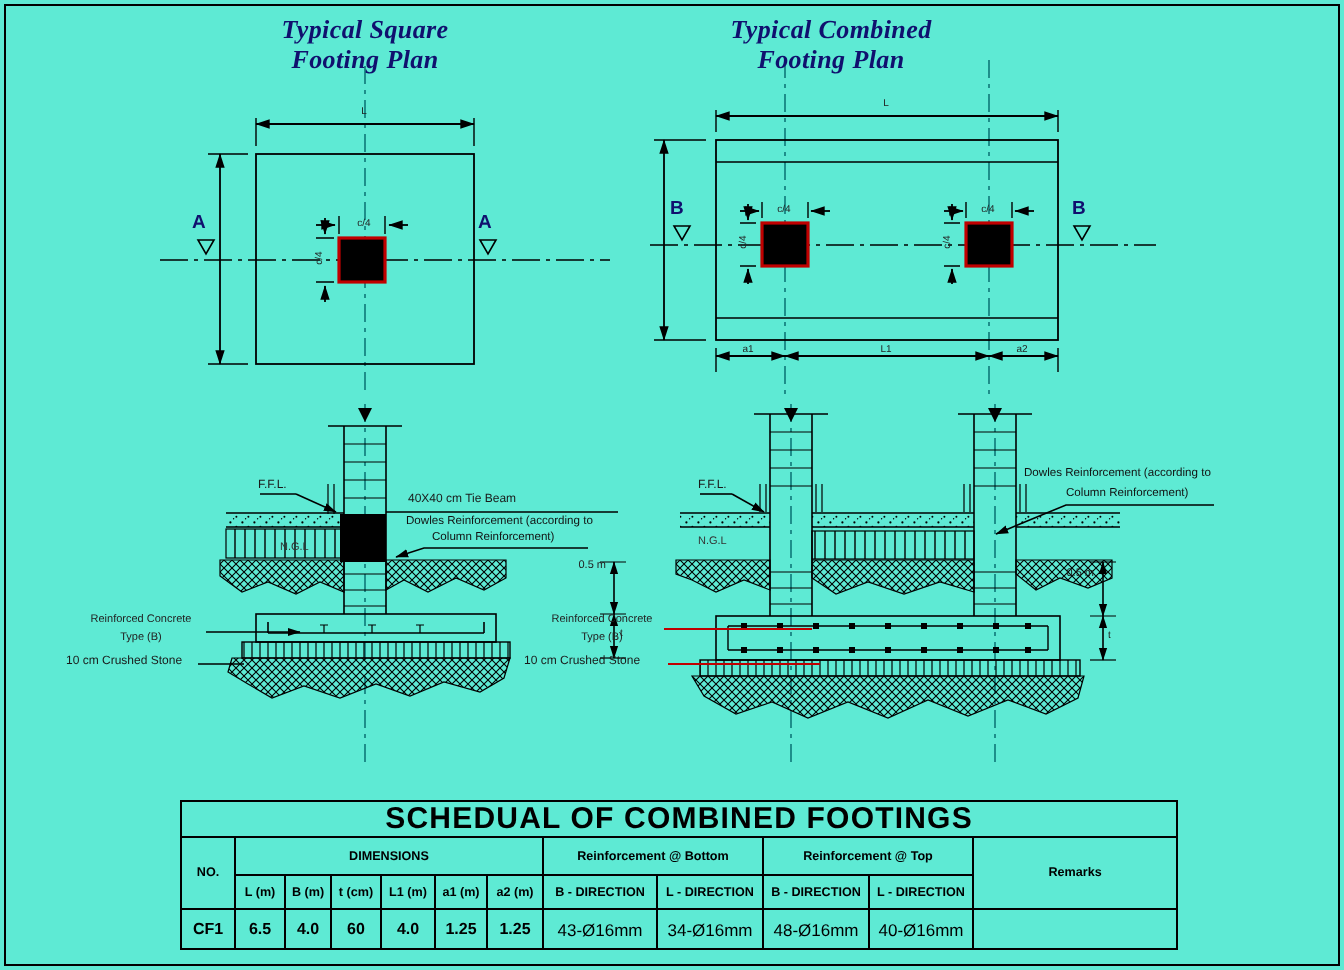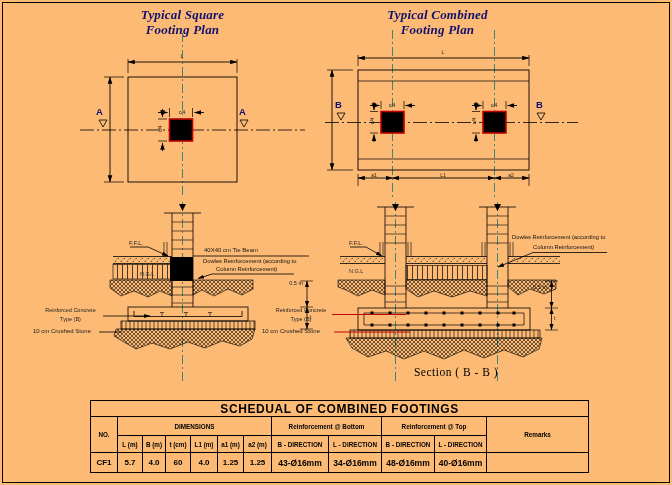"Typical Square" .sheet { background: #fdba74 -> #5eead4 }
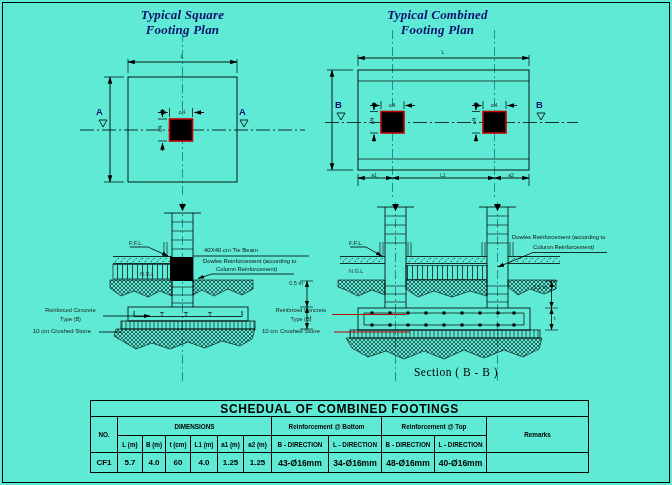"Typical Combined" div.lbl { left: 375px -> 353px }
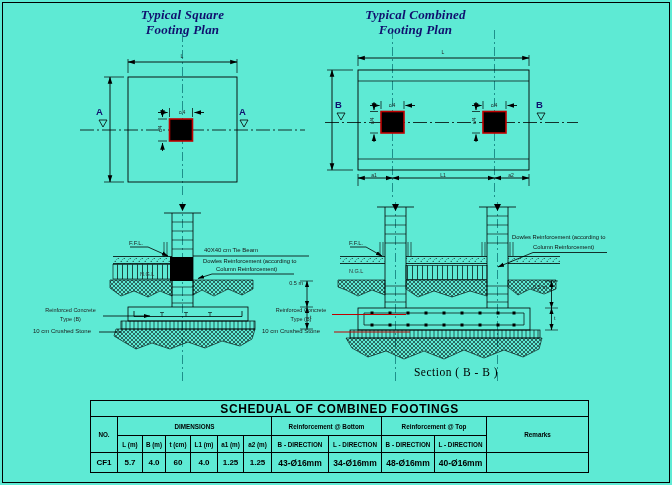"Section ( B - B" div.lbl { html: <div>Section ( B - B )</div> -> none }
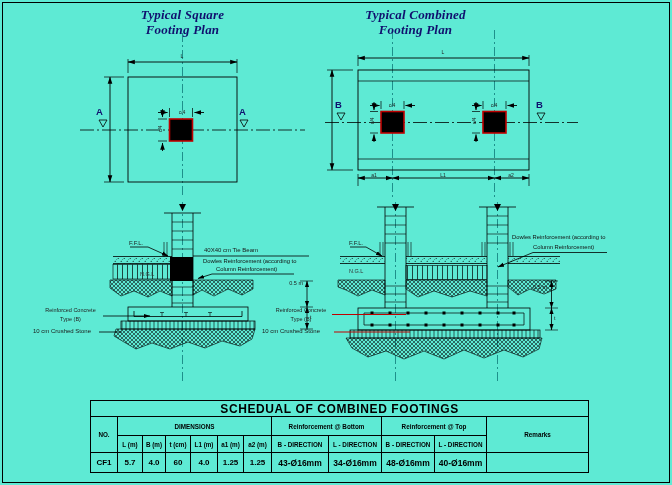"SCHEDUAL OF COMBINED FOOTINGS" .t-title { font-size: 12px -> 15px }
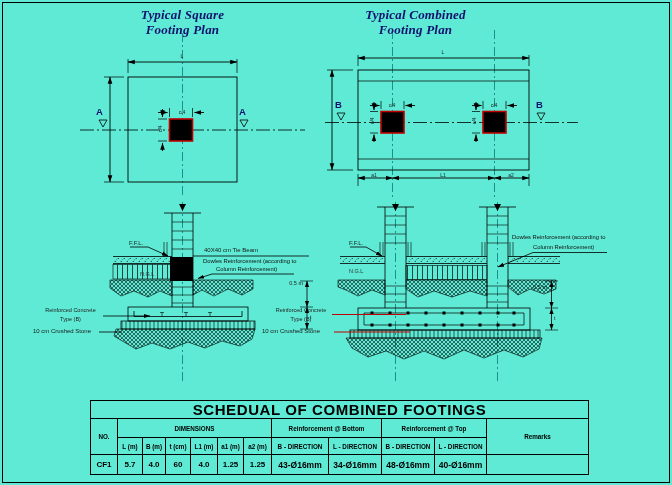"5.7" td { text: 5.7 -> 6.5 }
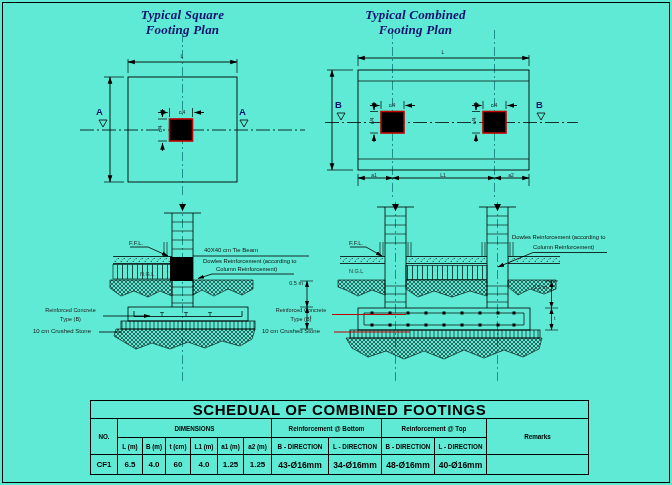"43-Ø16mm" .t-reinf { font-weight: bold -> normal }
